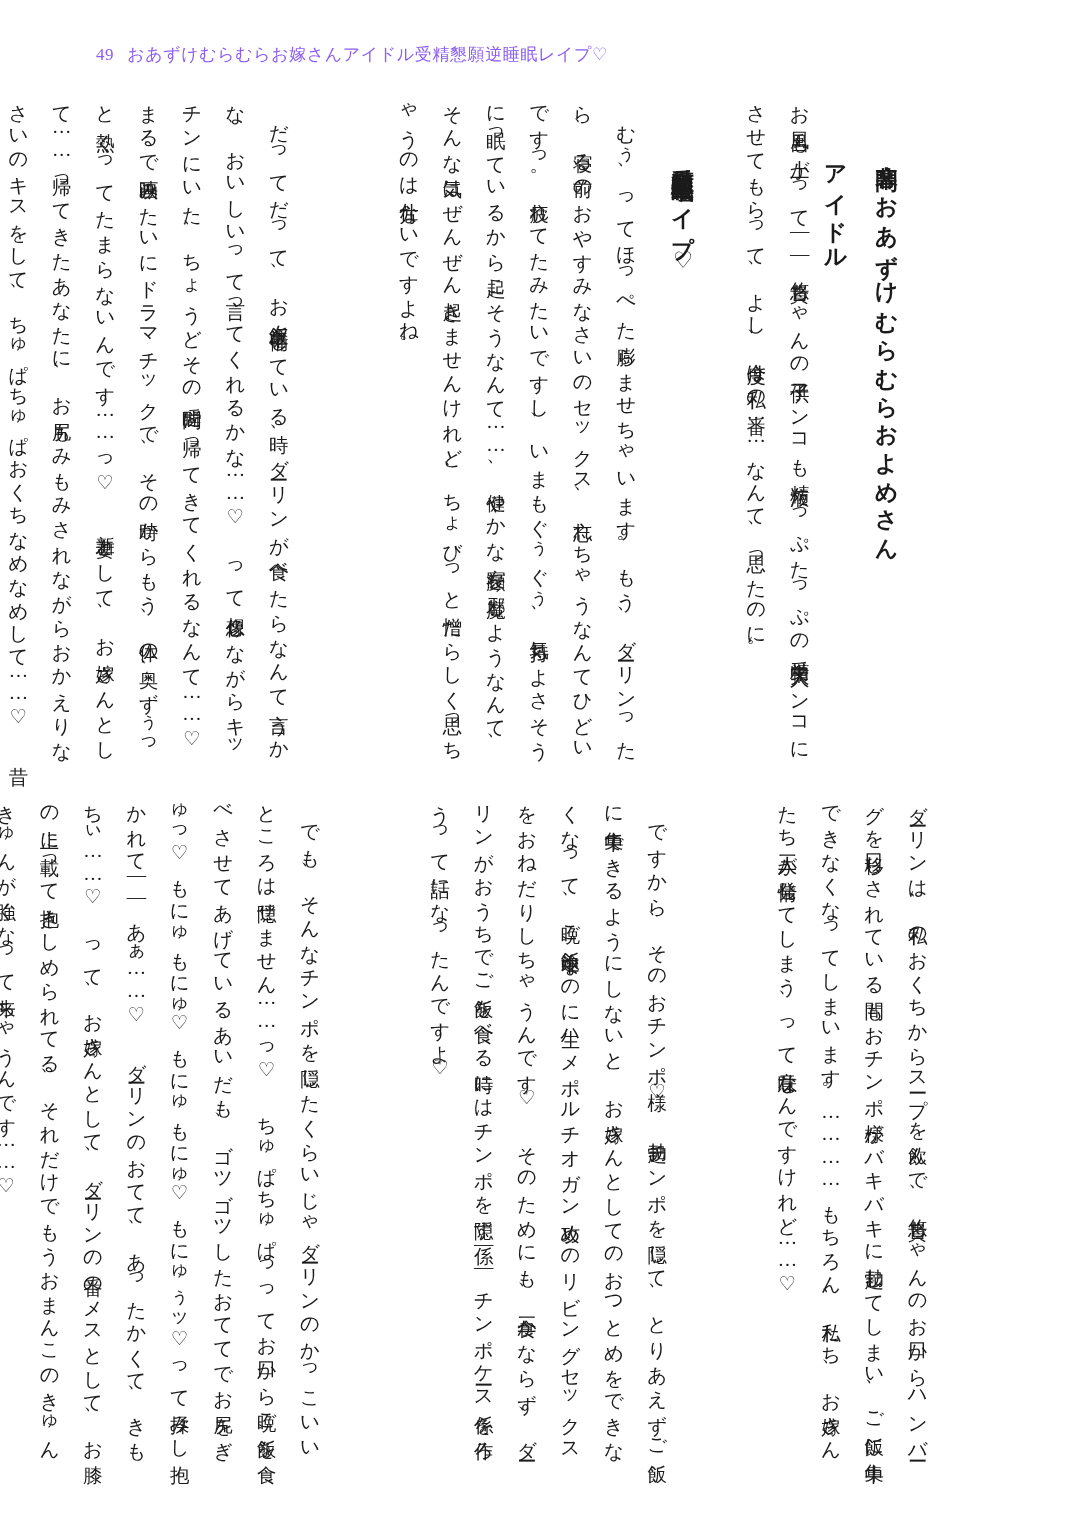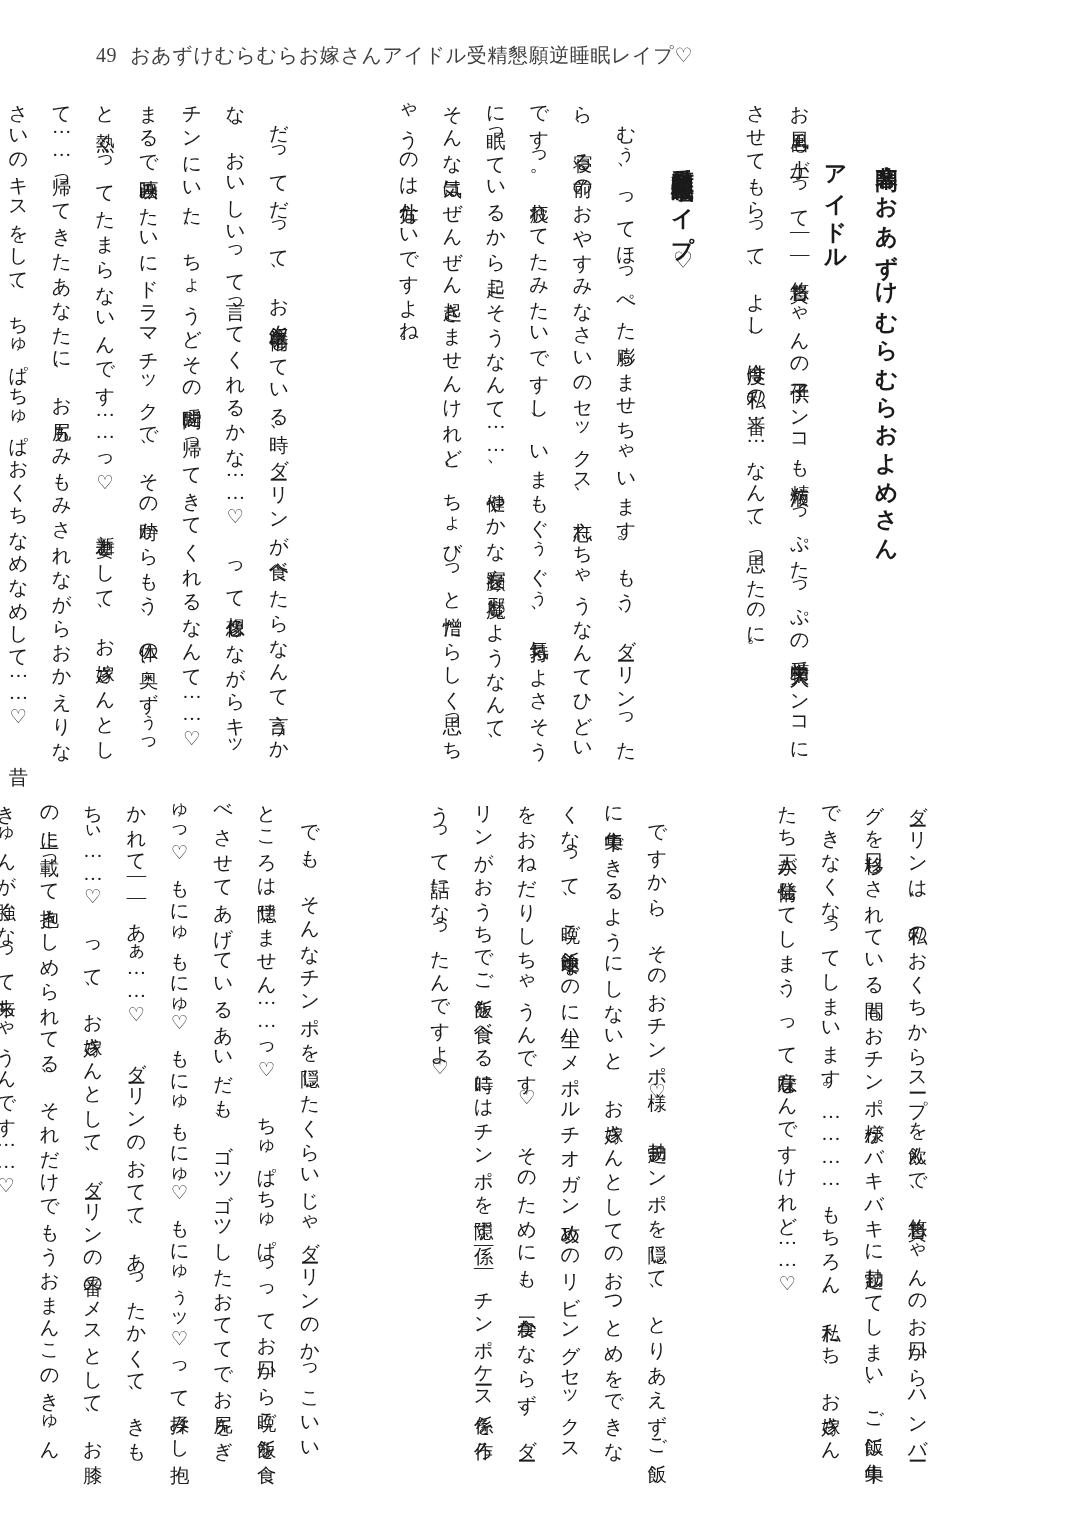"49 おあずけむらむらお嫁さんアイドル受精懇願逆睡眠レイプ♡" #running-header { color: #404040 -> #8b5cf6; font-size: 20px -> 17px }
